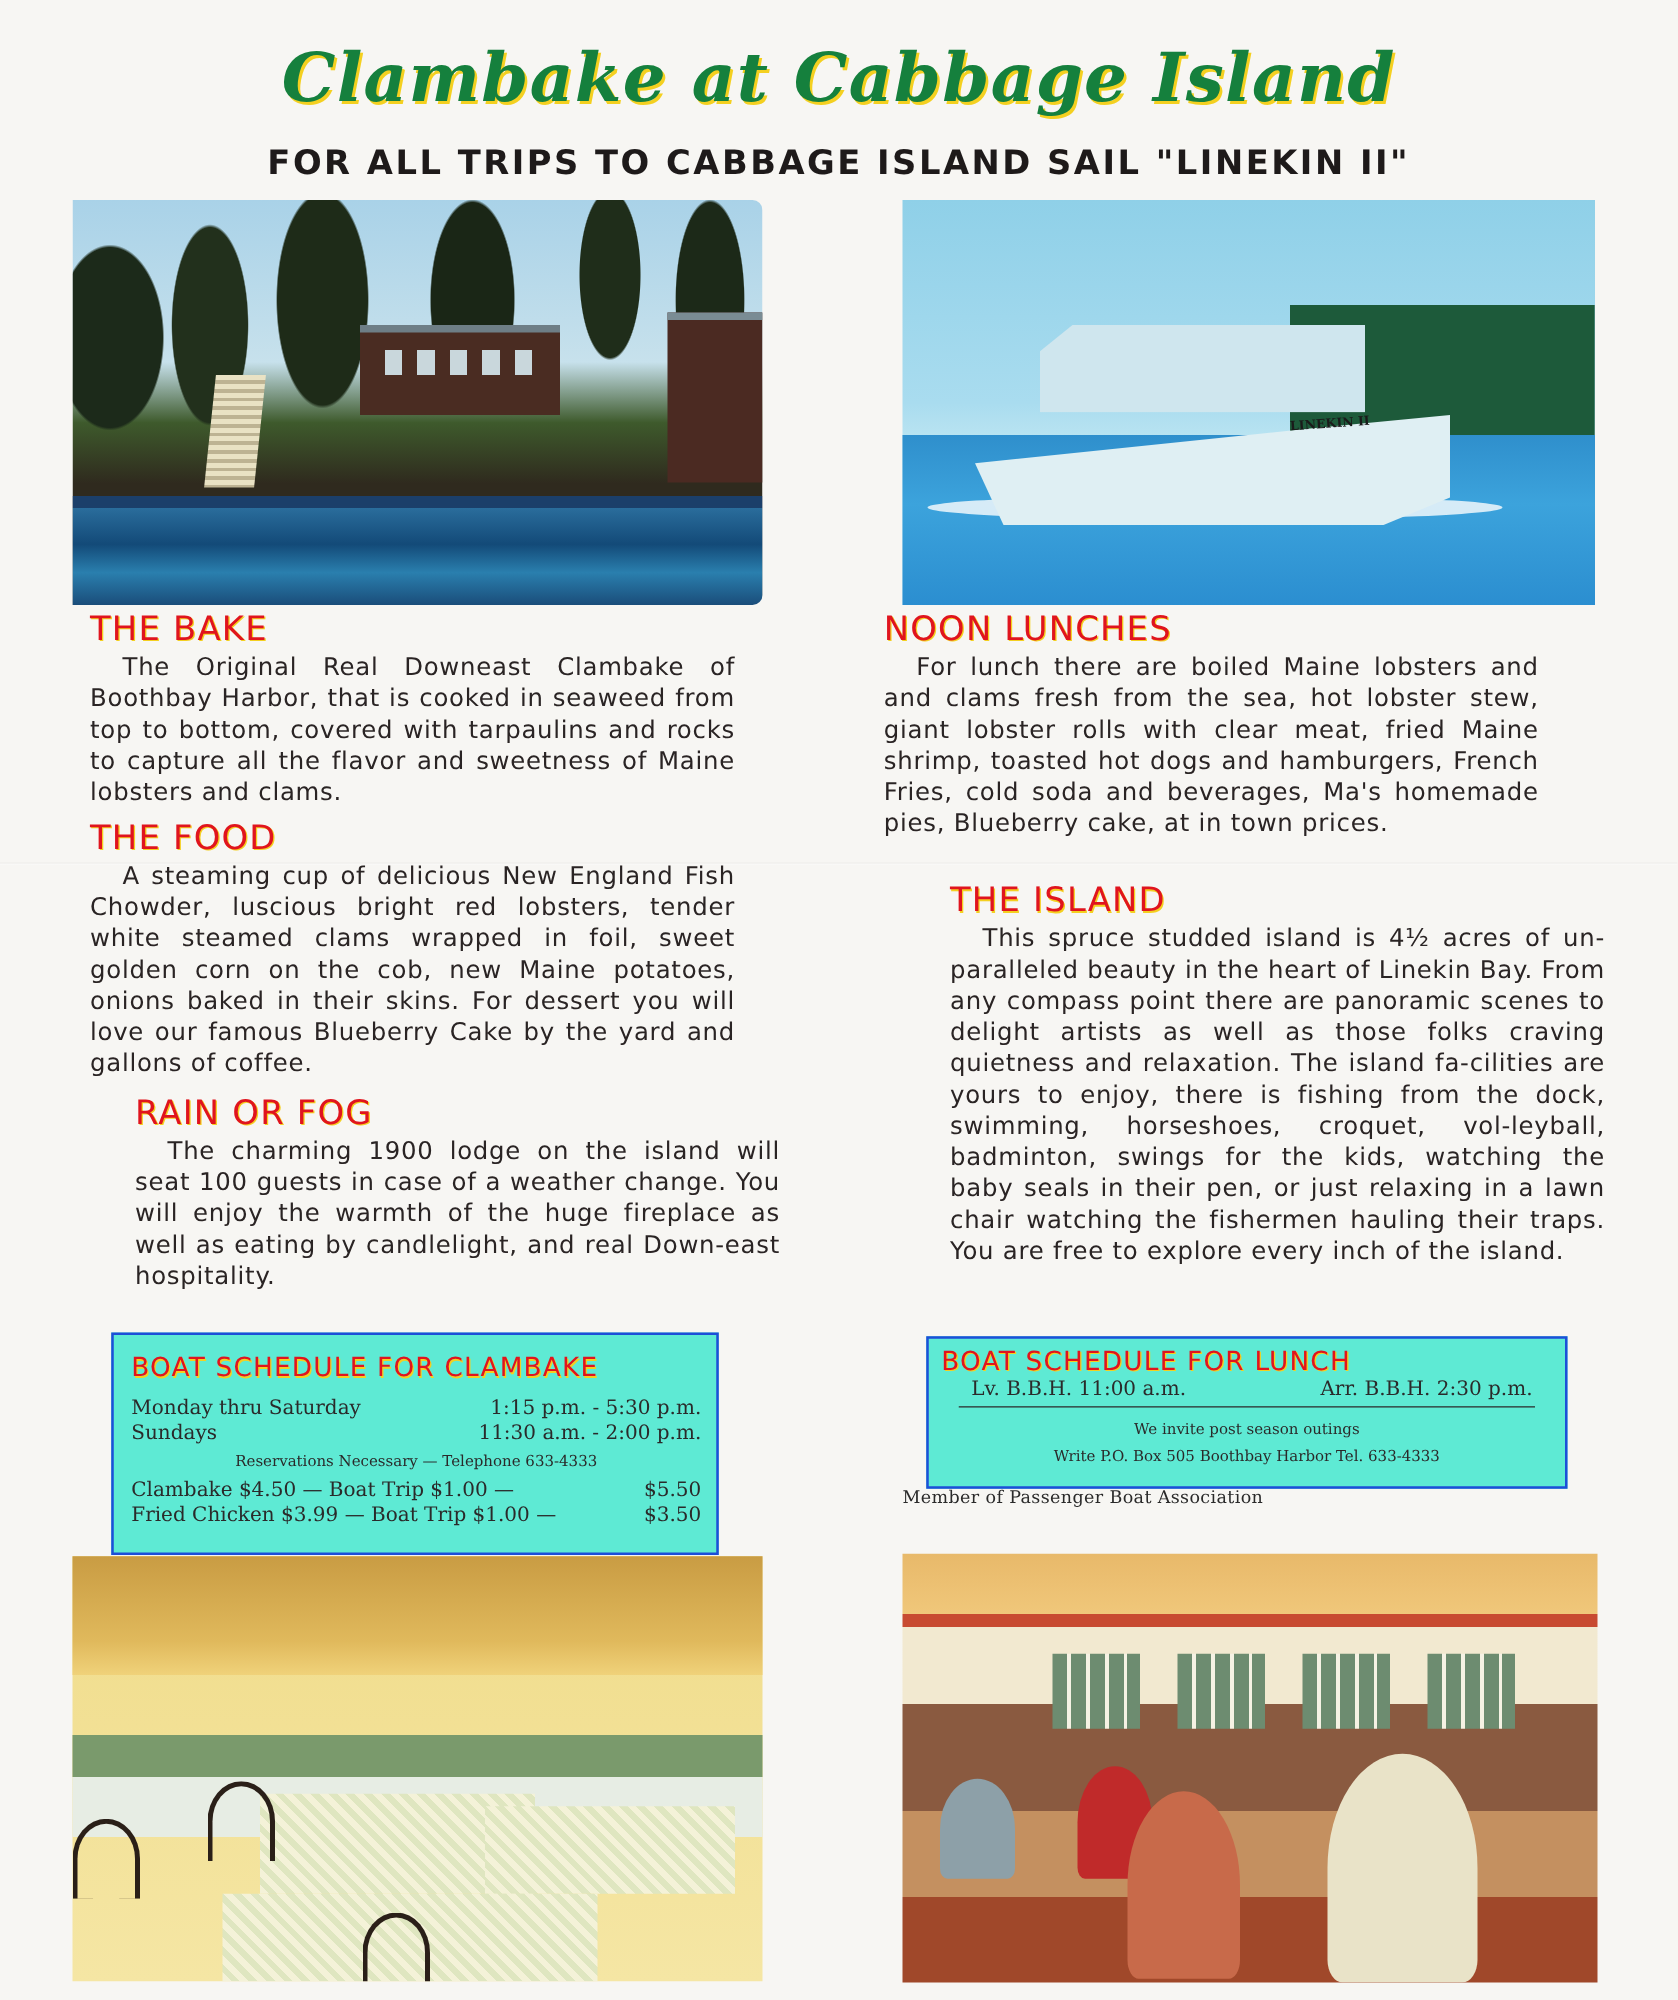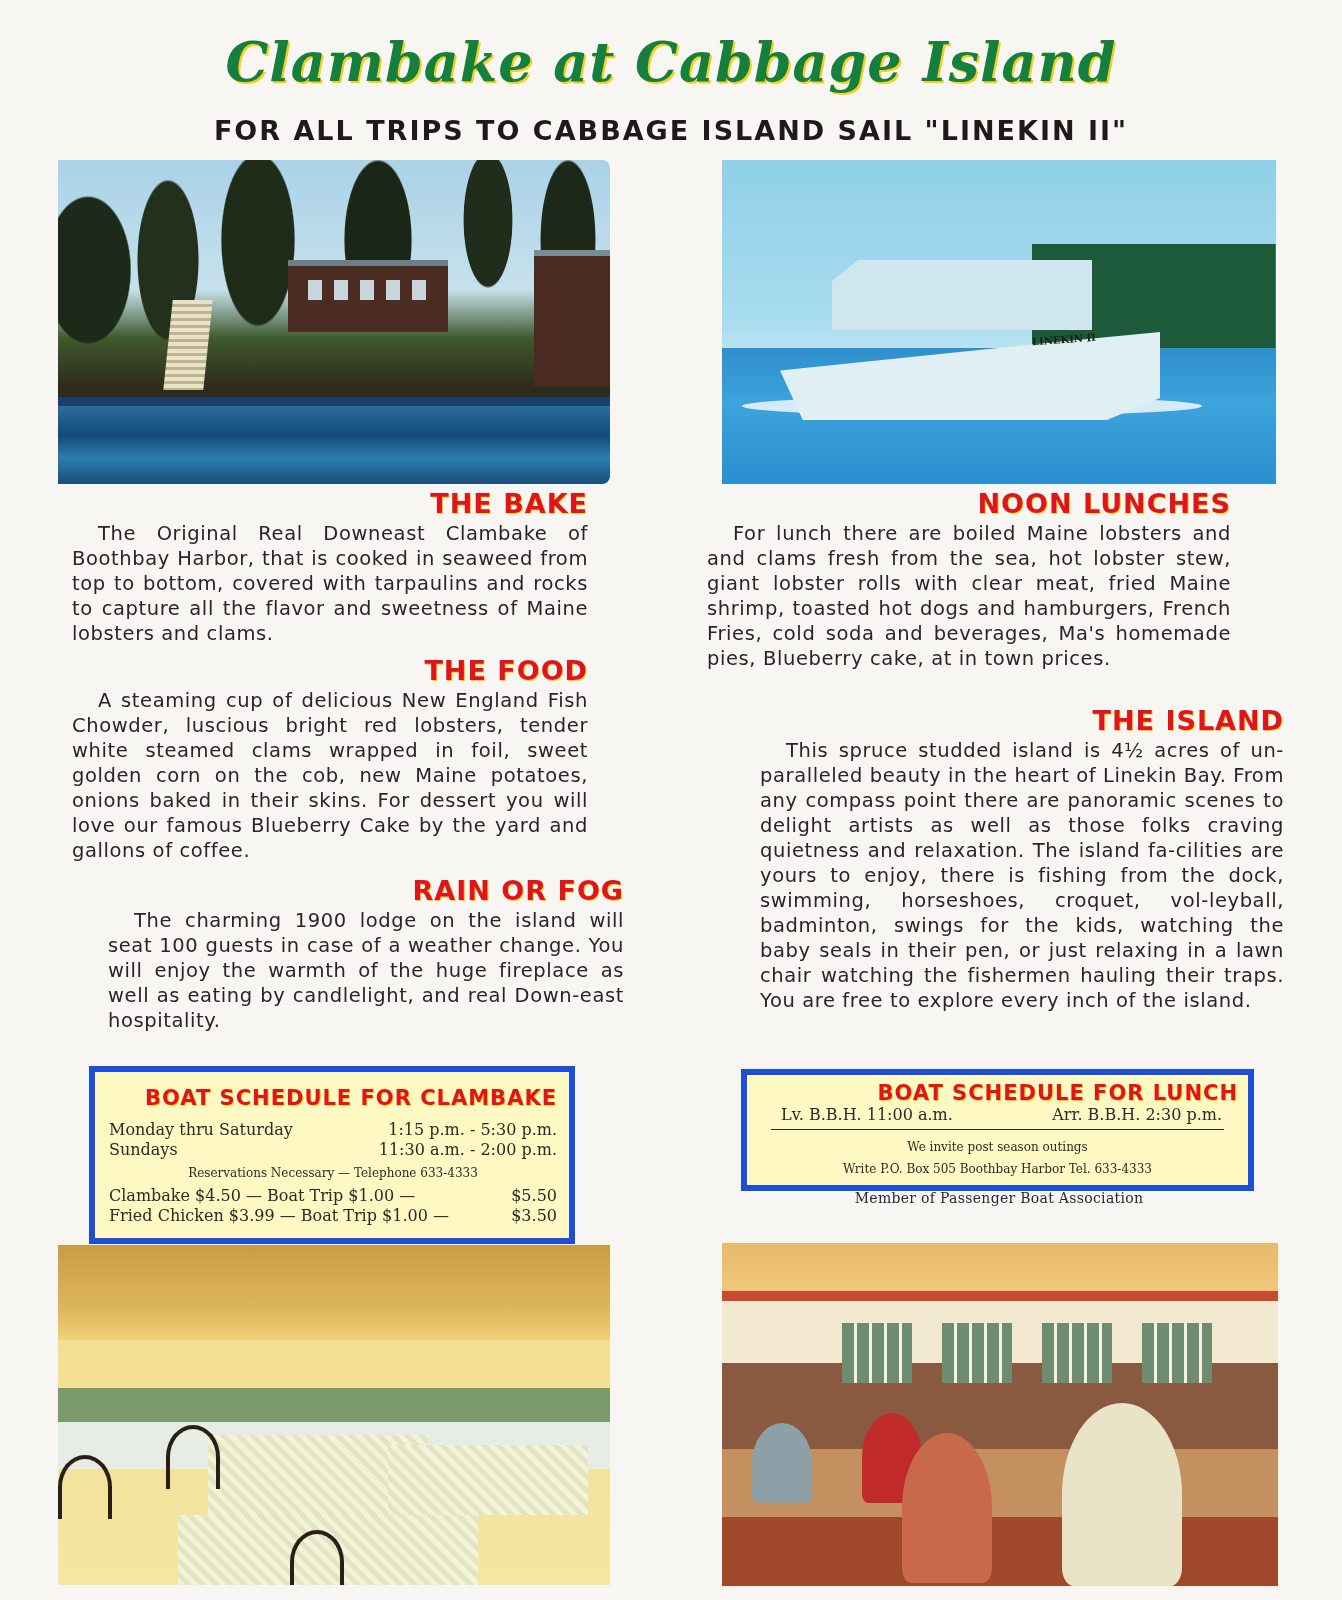"THE BAKE" .heading { font-weight: bold -> normal; text-align: right -> left }
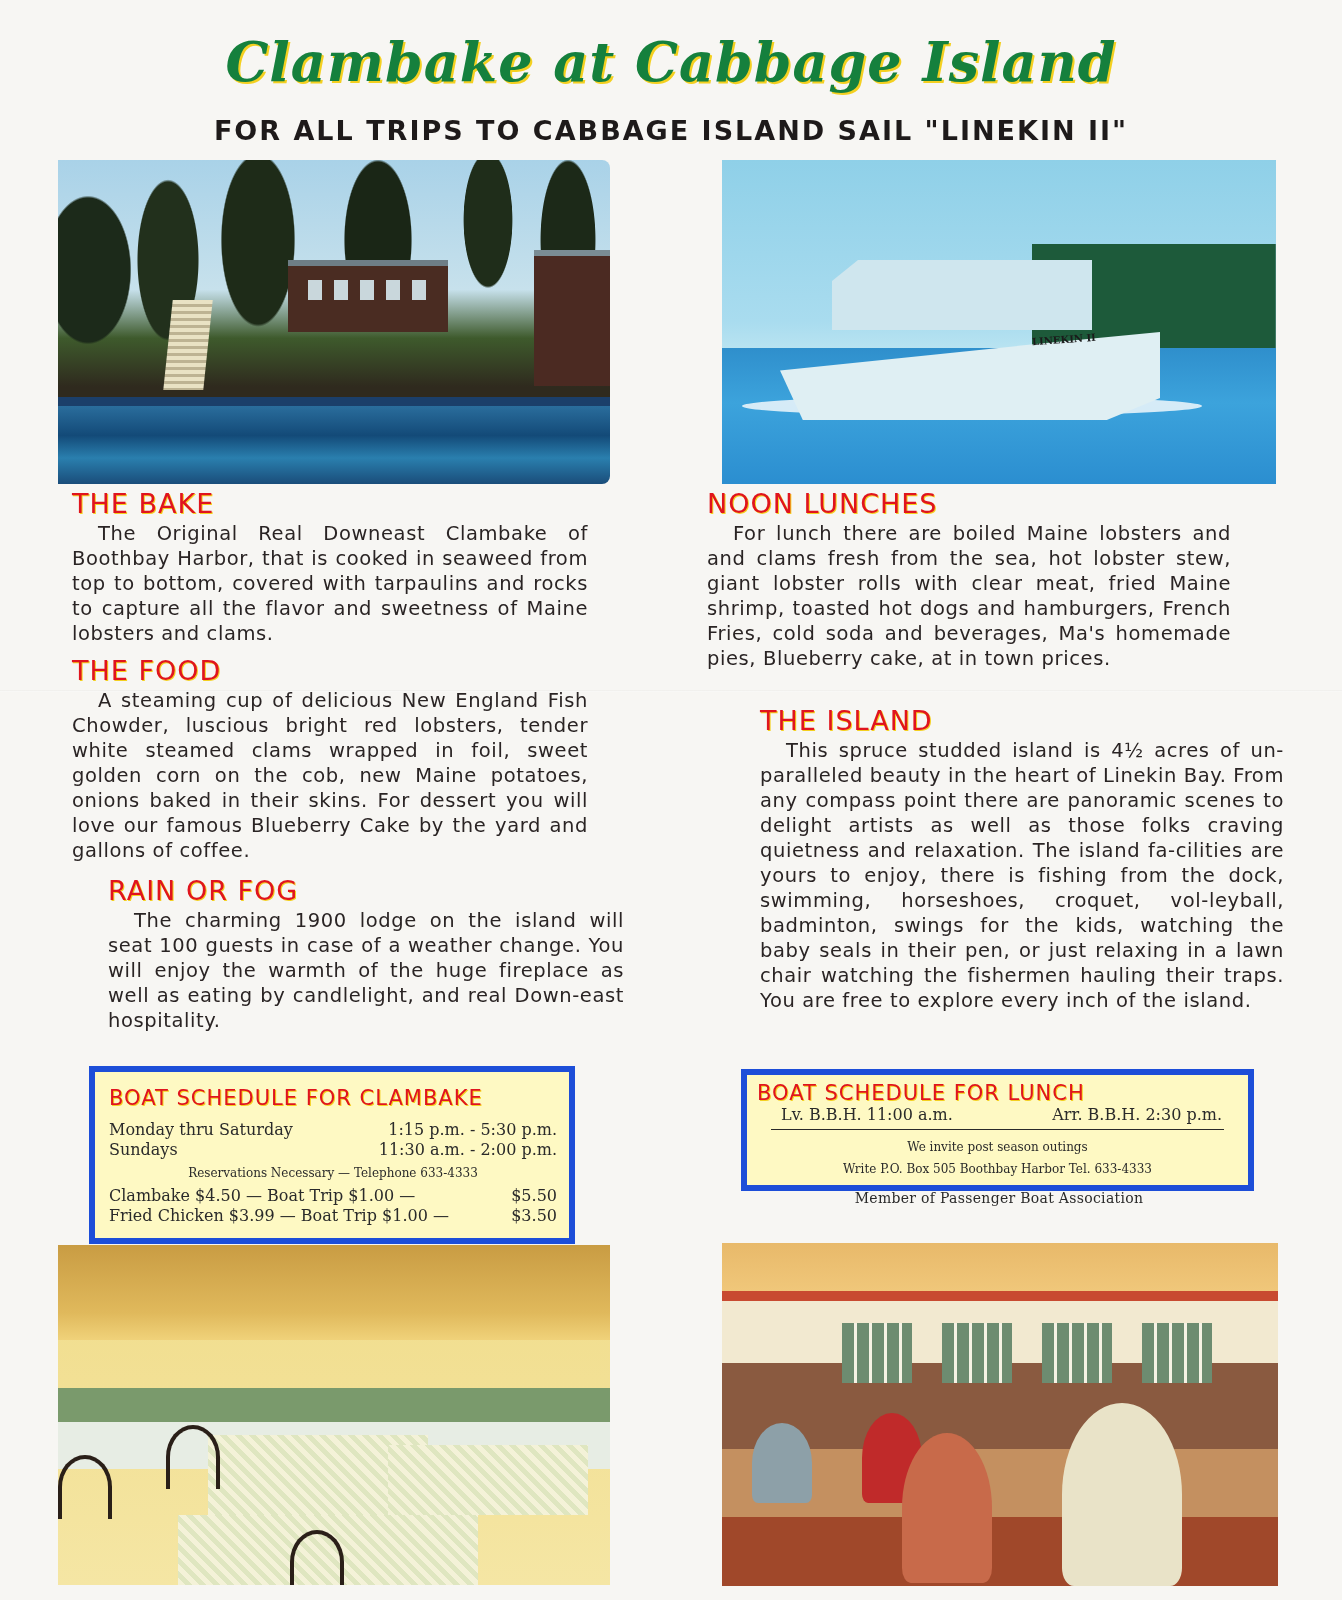"BOAT SCHEDULE FOR CLAMBAKE" .box { background: #fef9c3 -> #5eead4; border: 6px solid #1d4ed8 -> 2px solid #1d4ed8 }
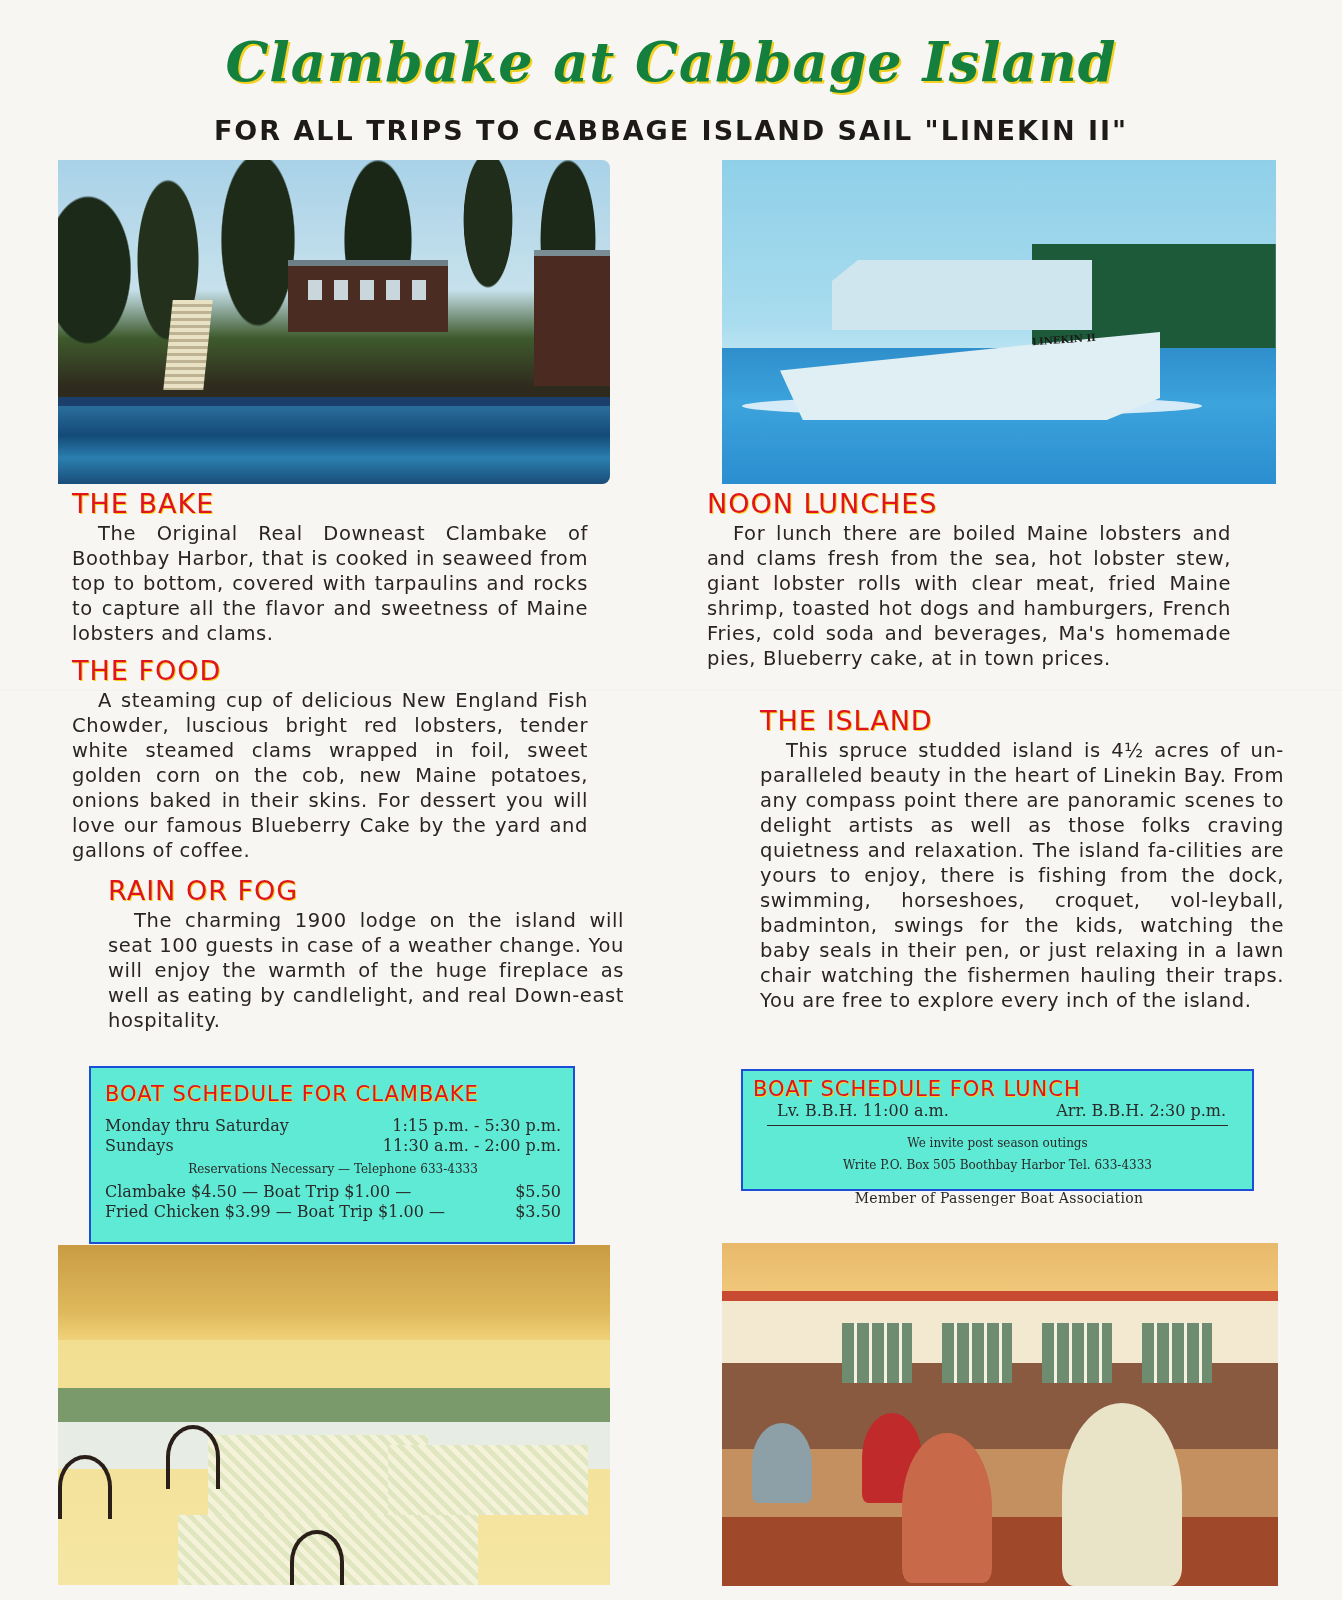"Member of Passenger Boat Association" .member { text-align: center -> left }
